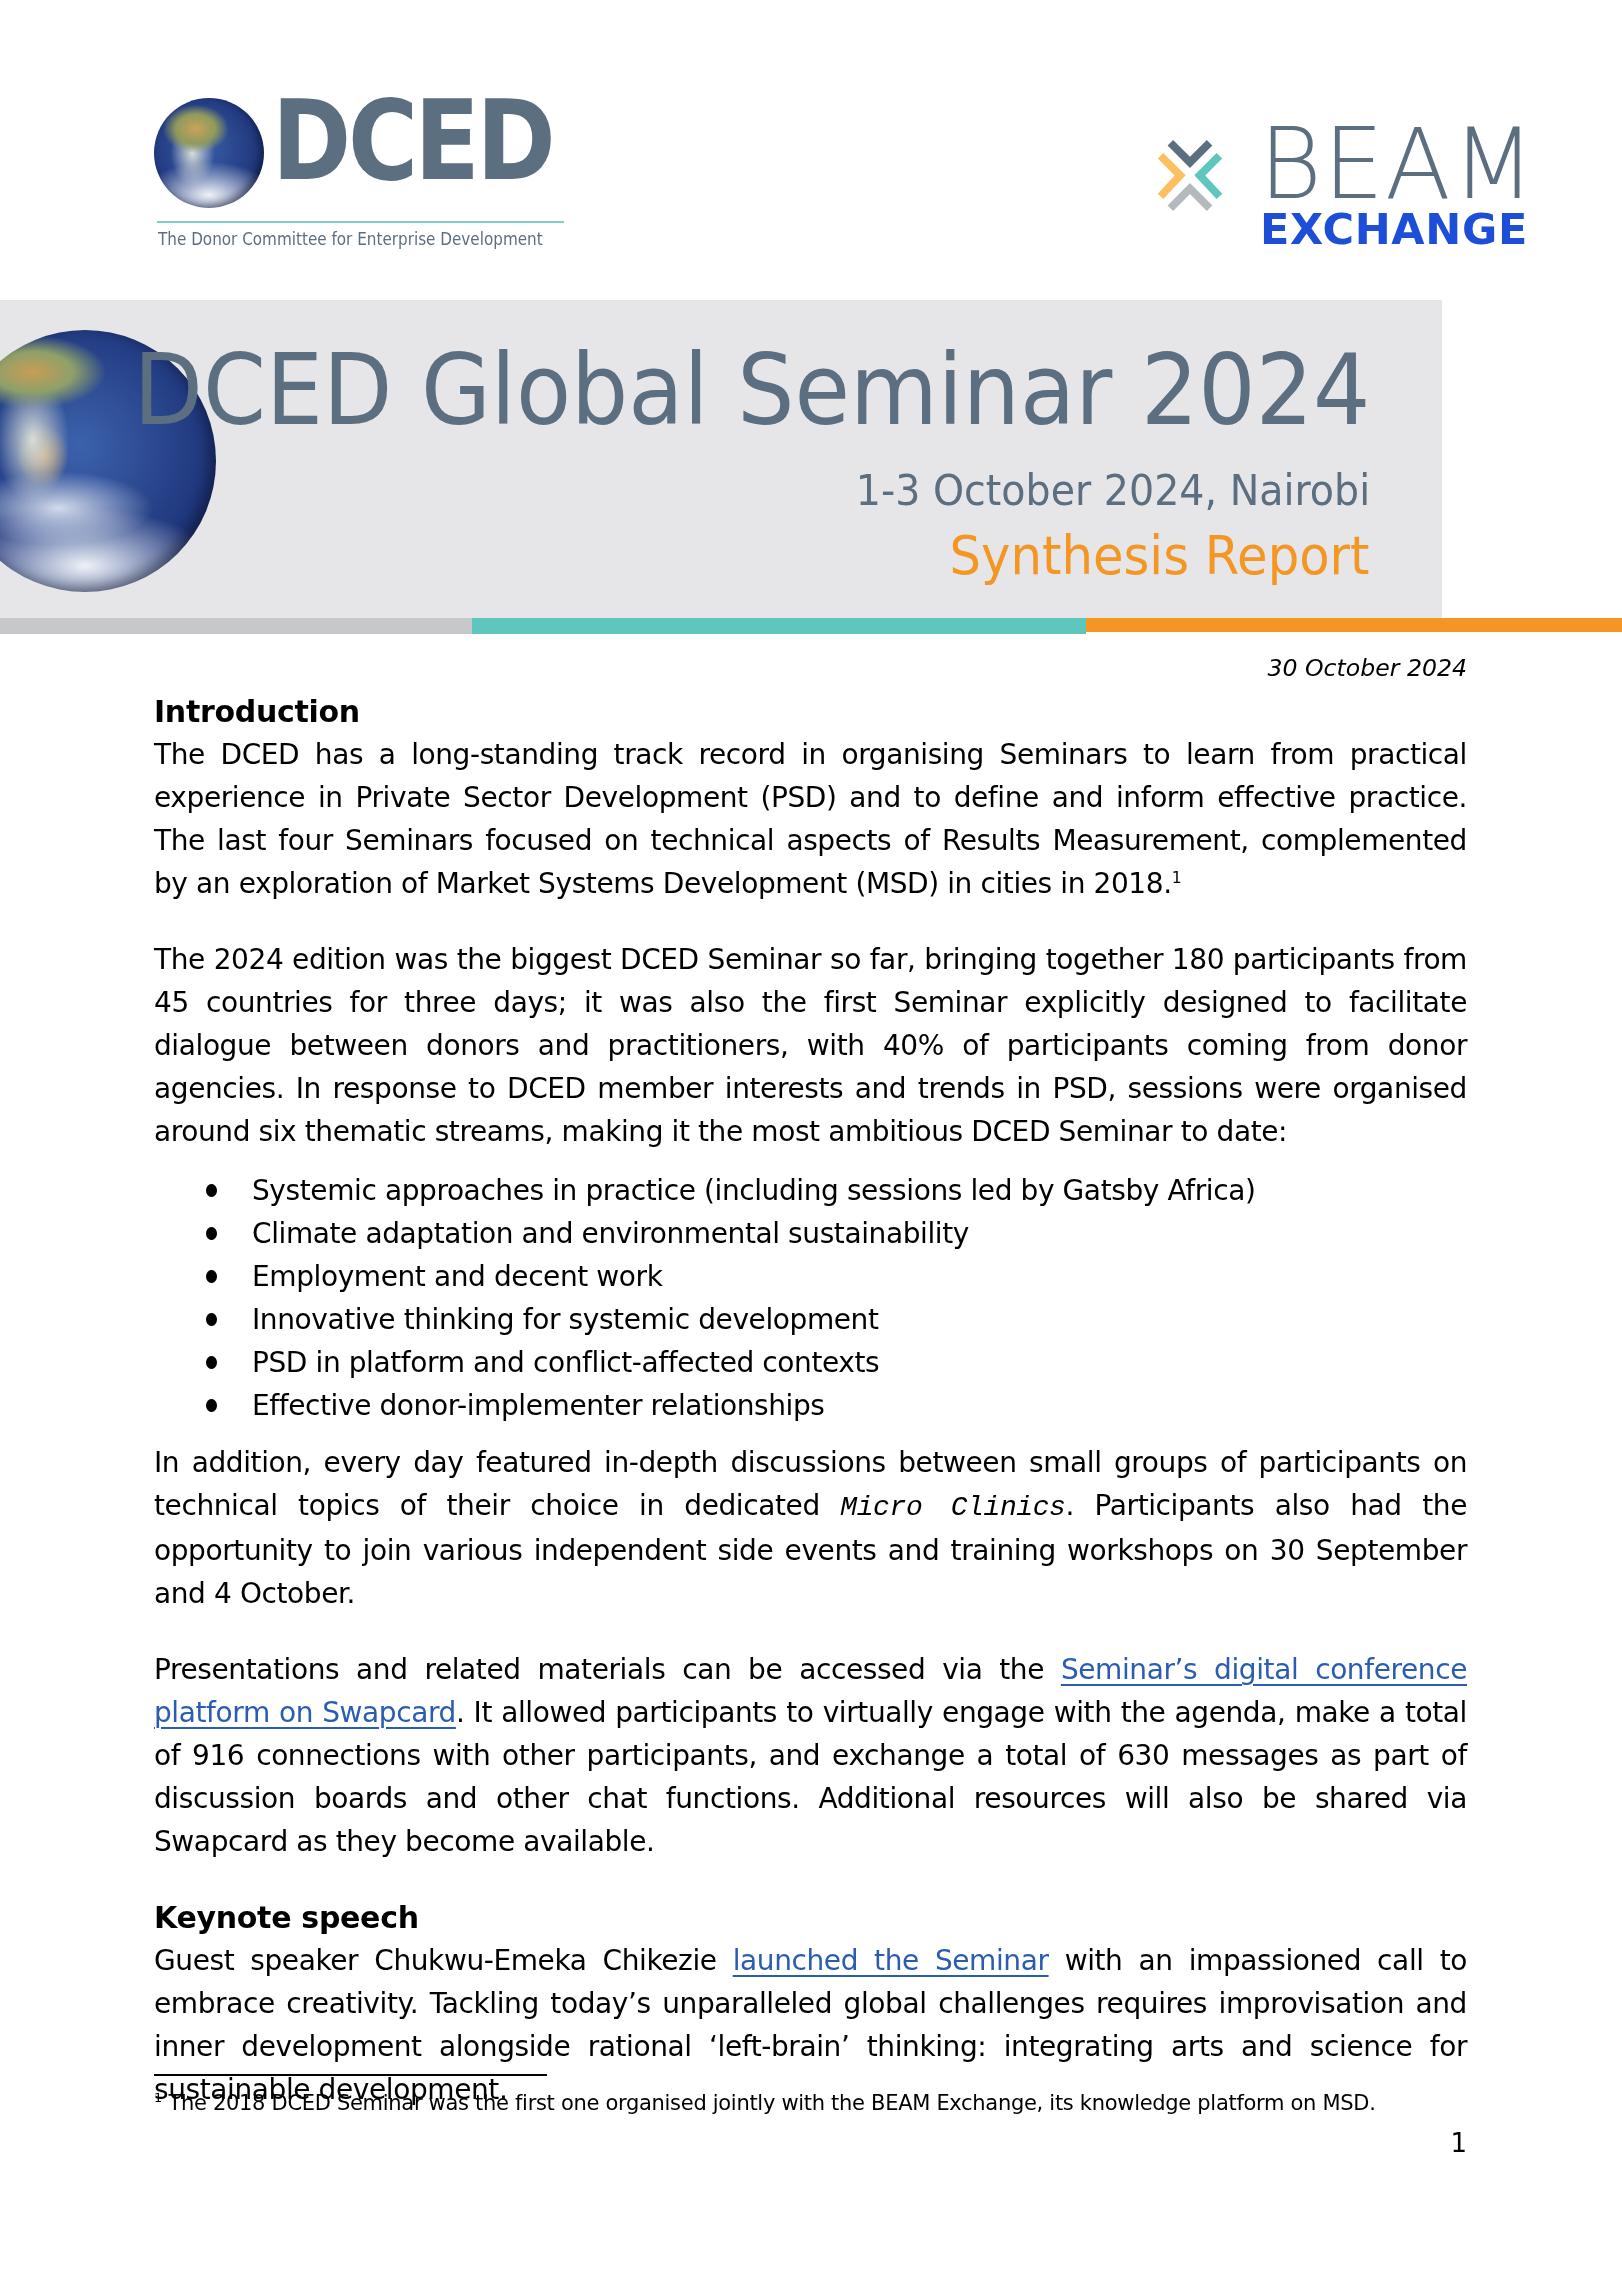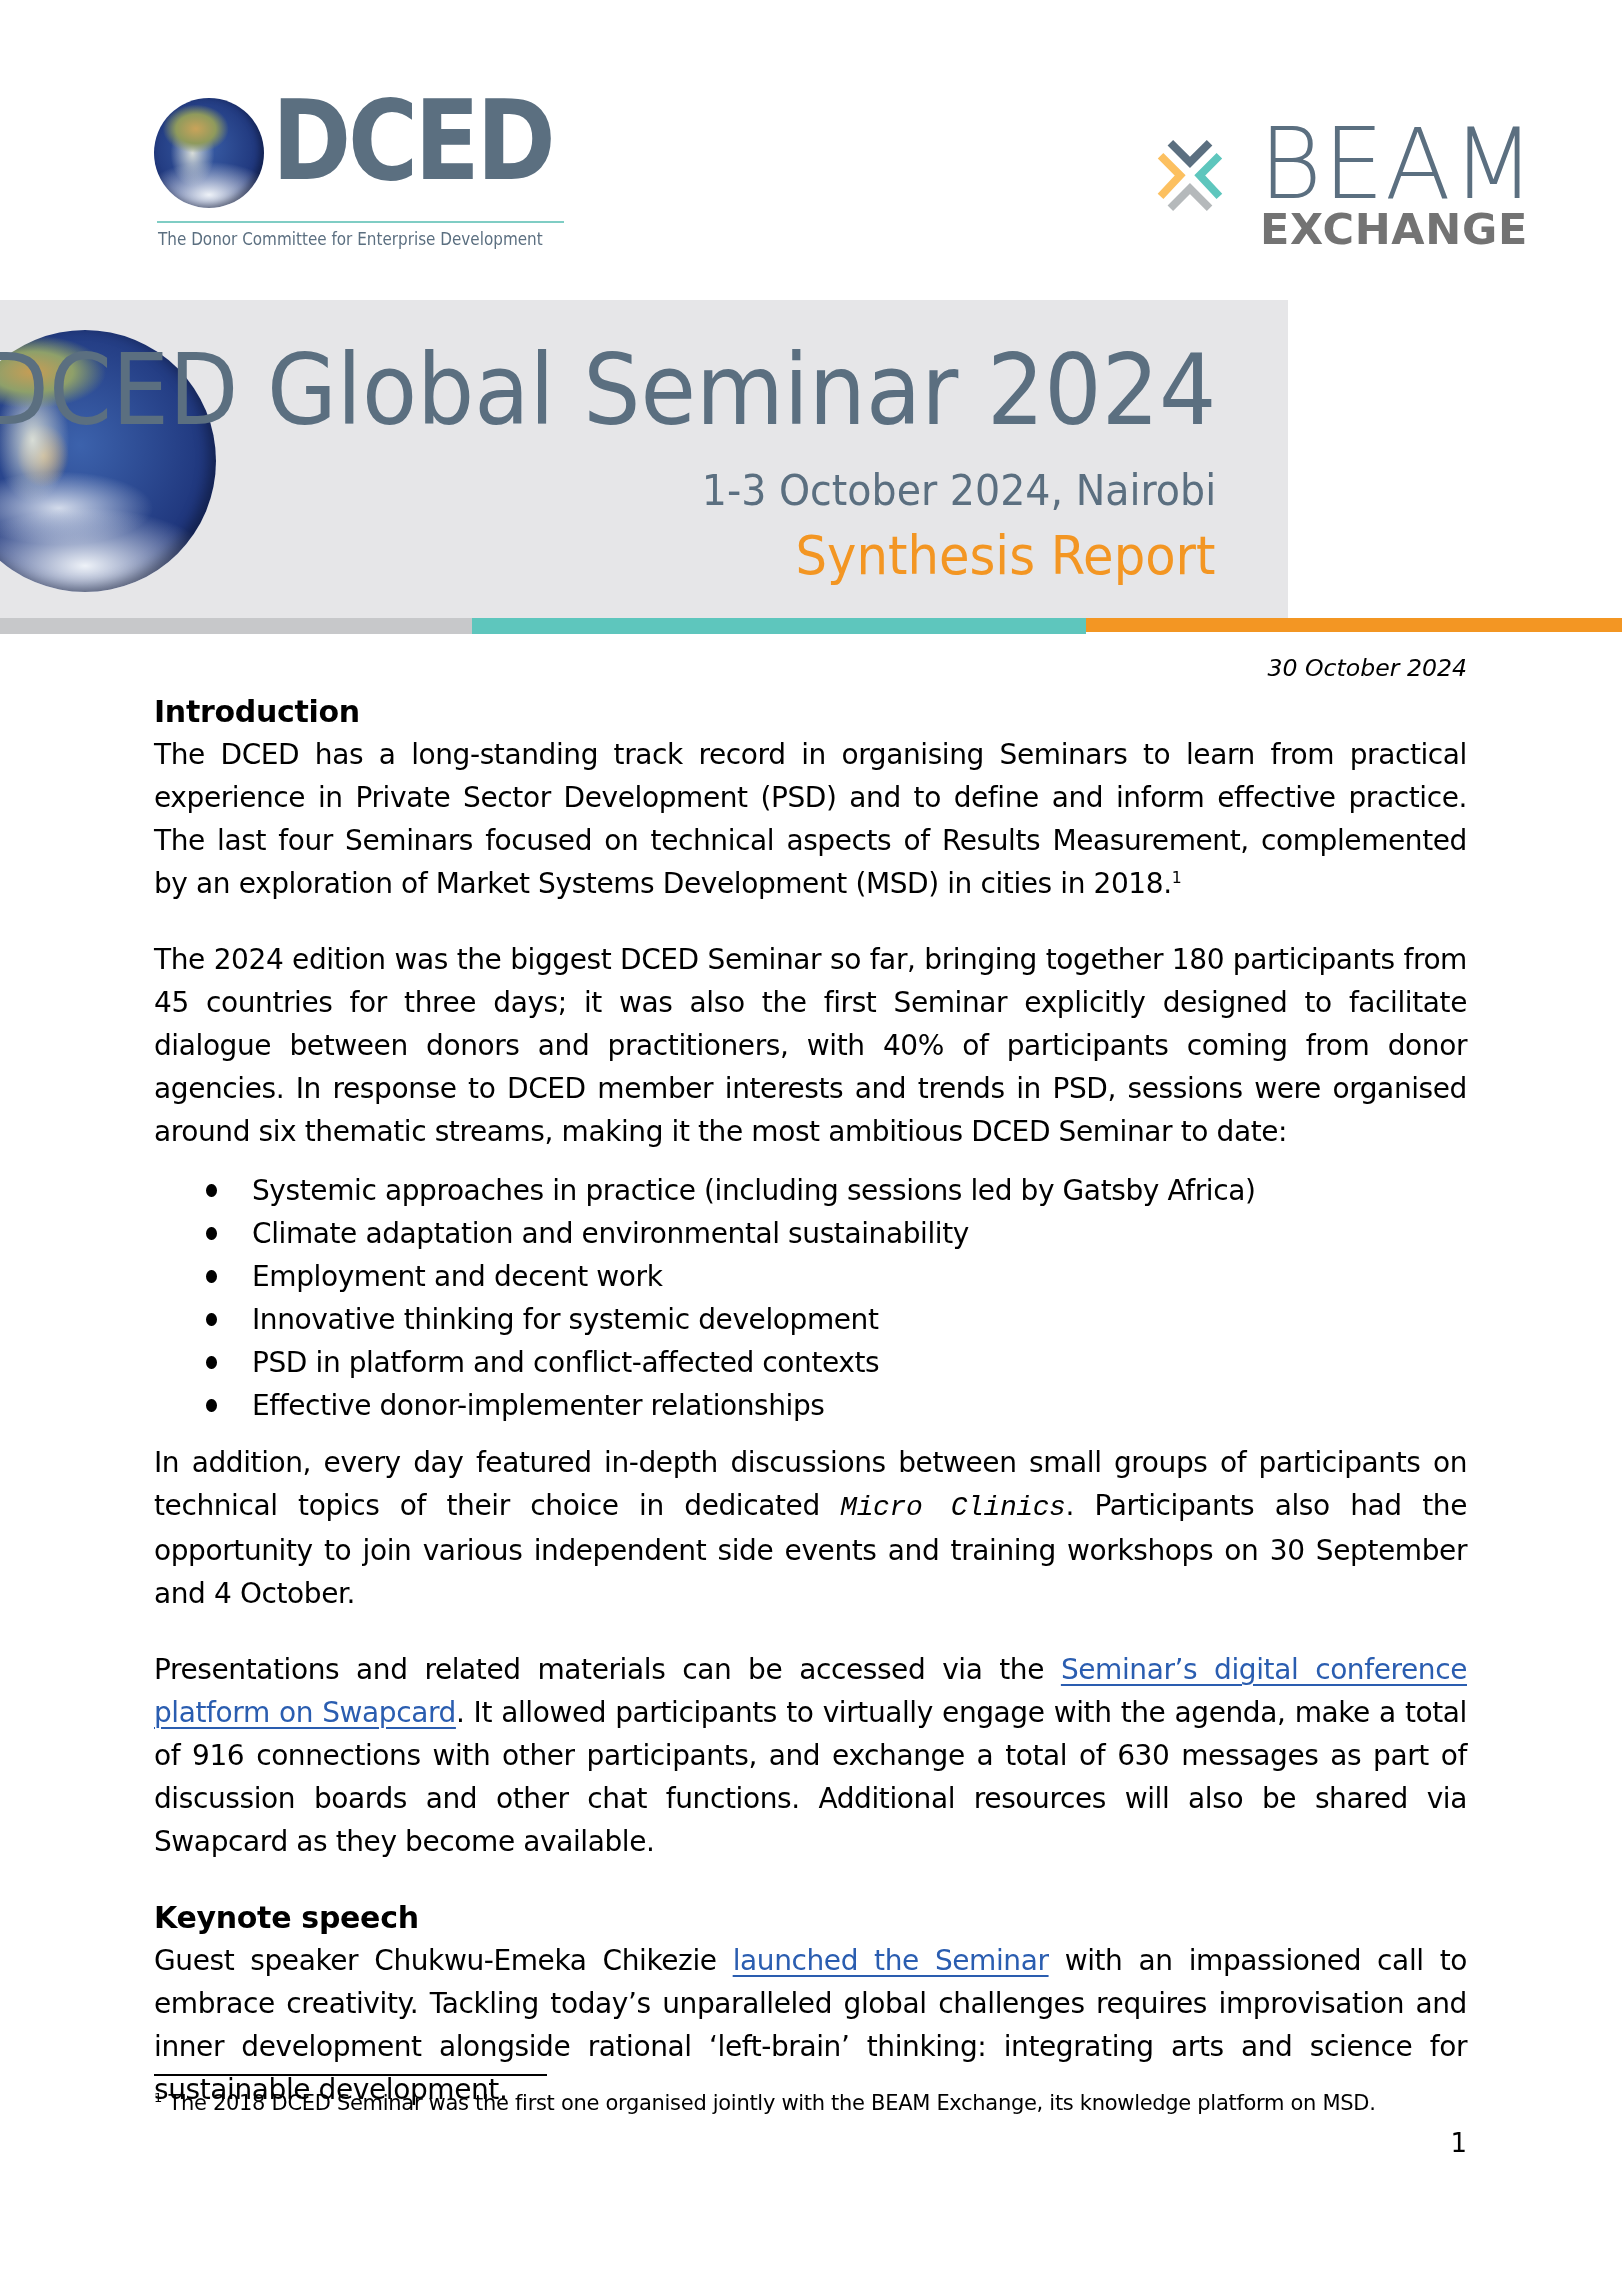"EXCHANGE" .beam-exchange { color: #737373 -> #1d4ed8 }
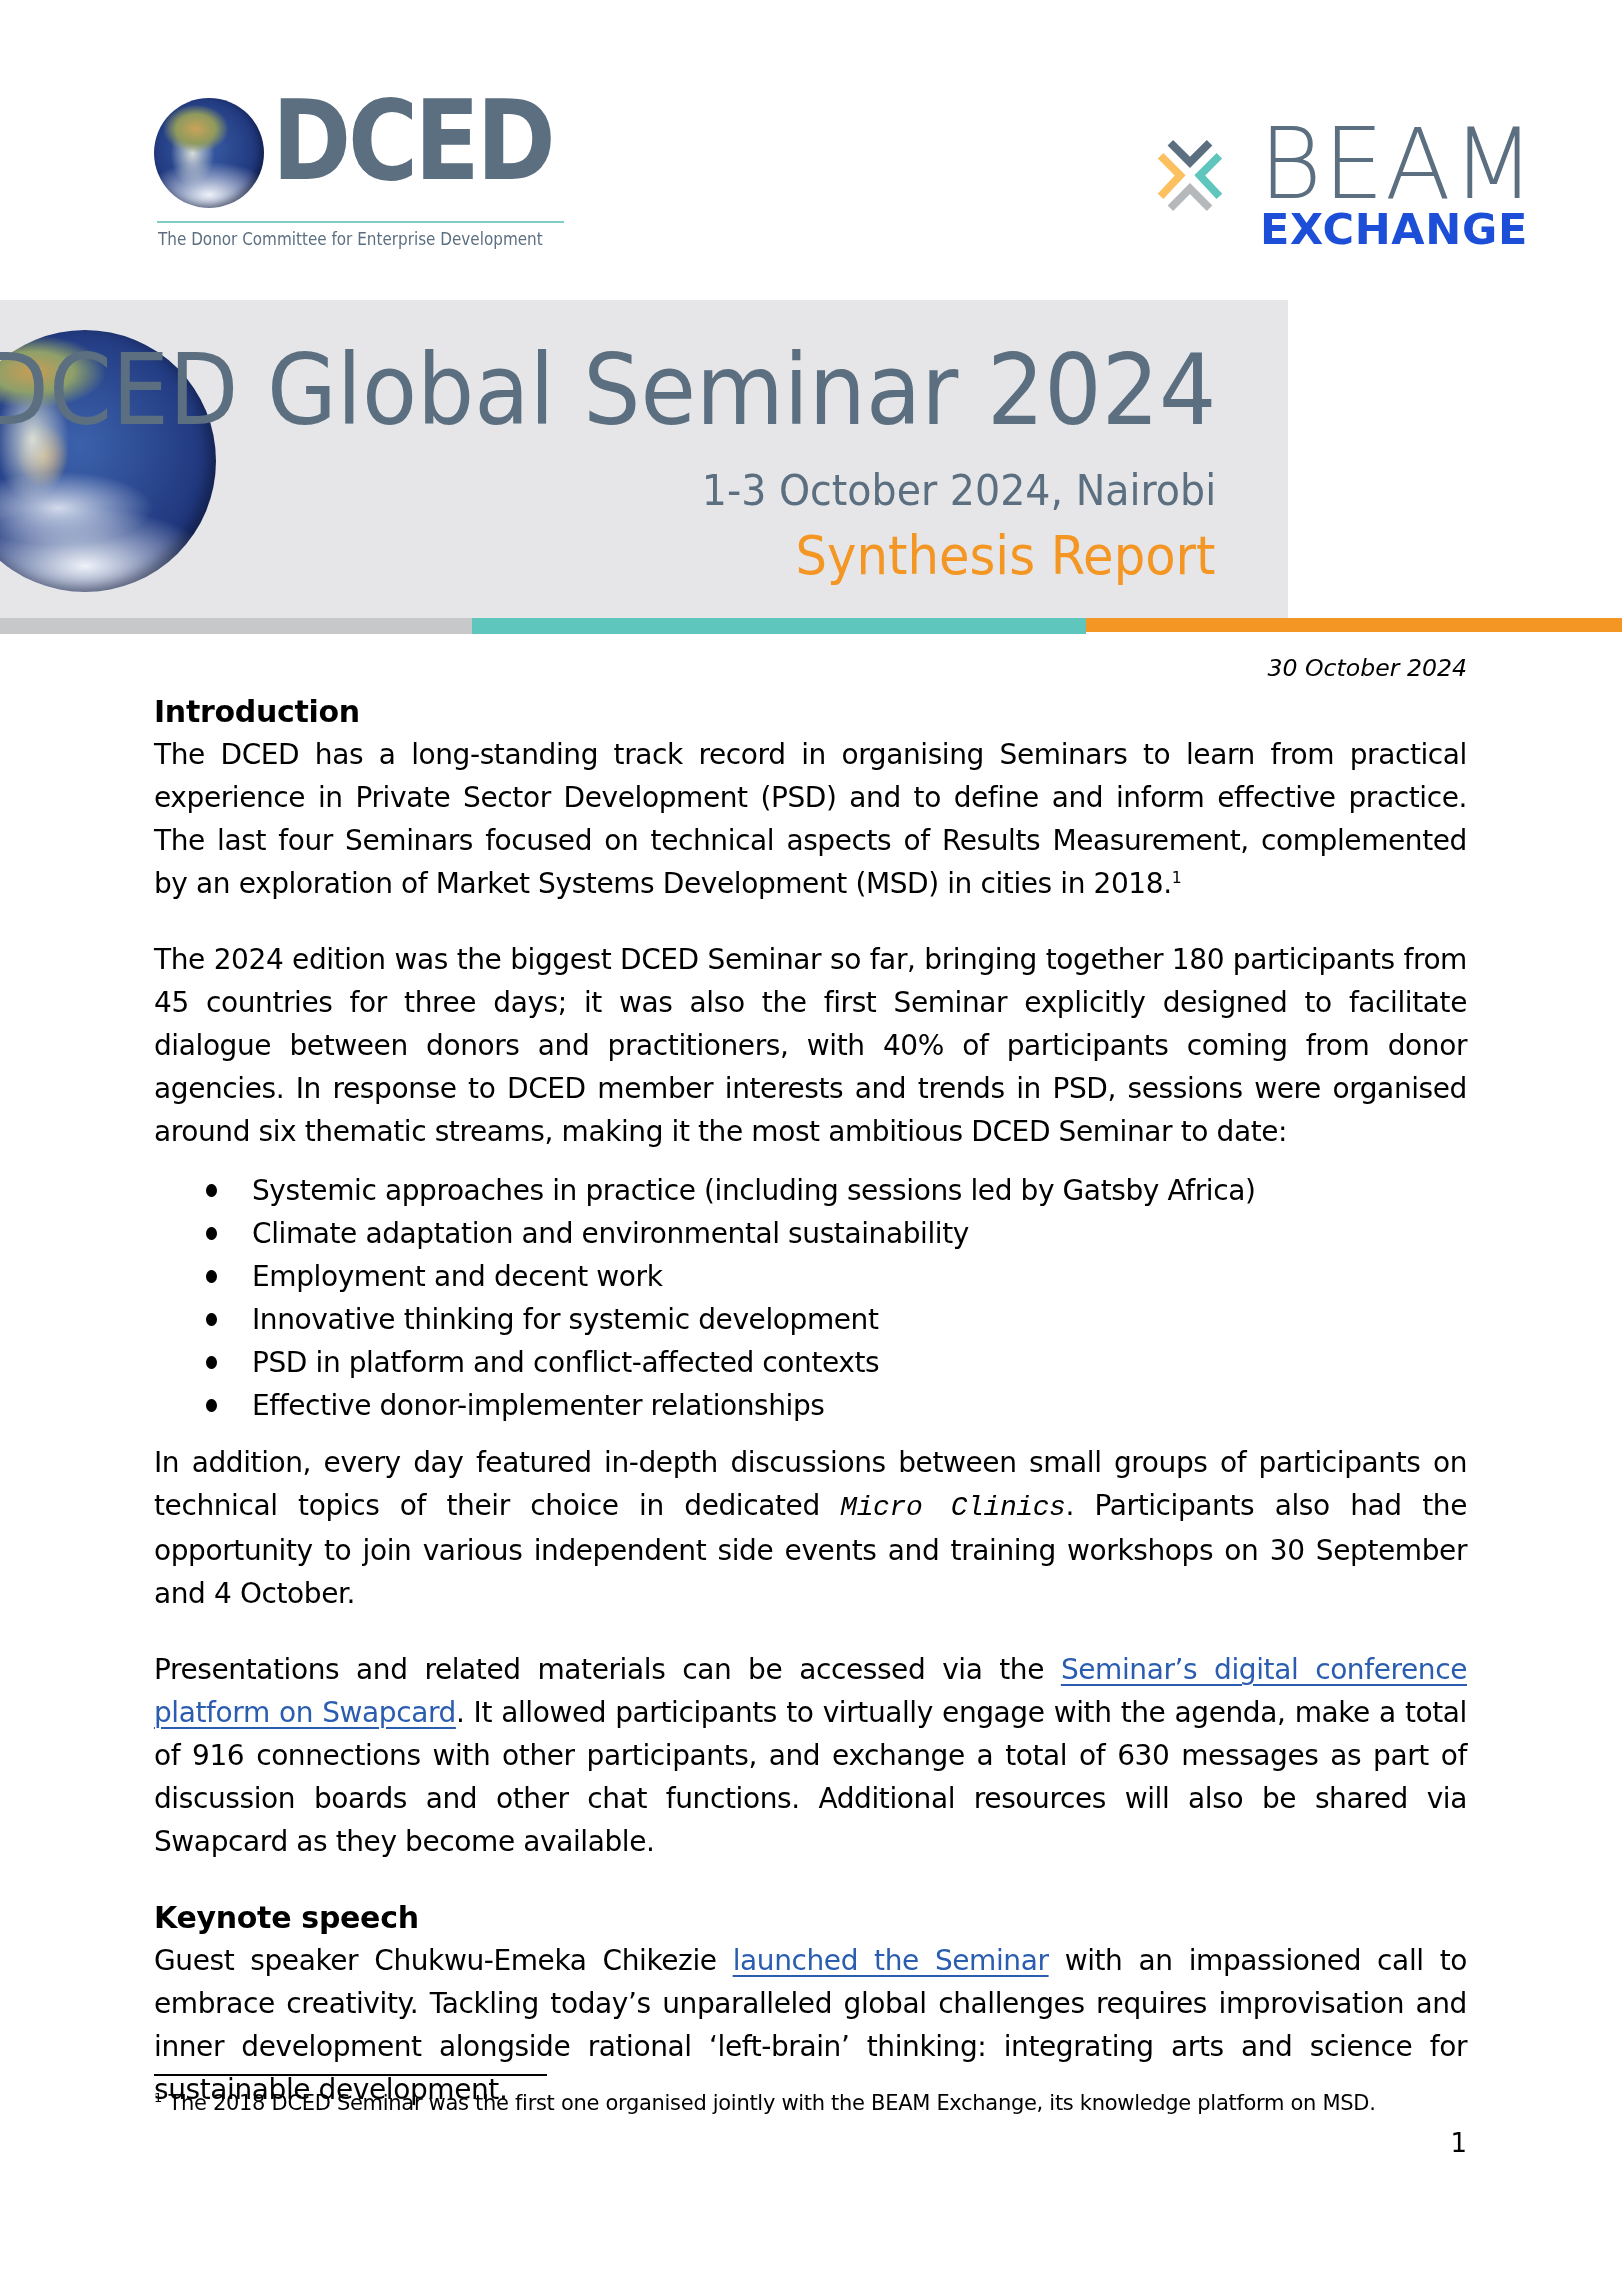"DCED Global Seminar 2024" .banner { width: 1288px -> 1442px }
